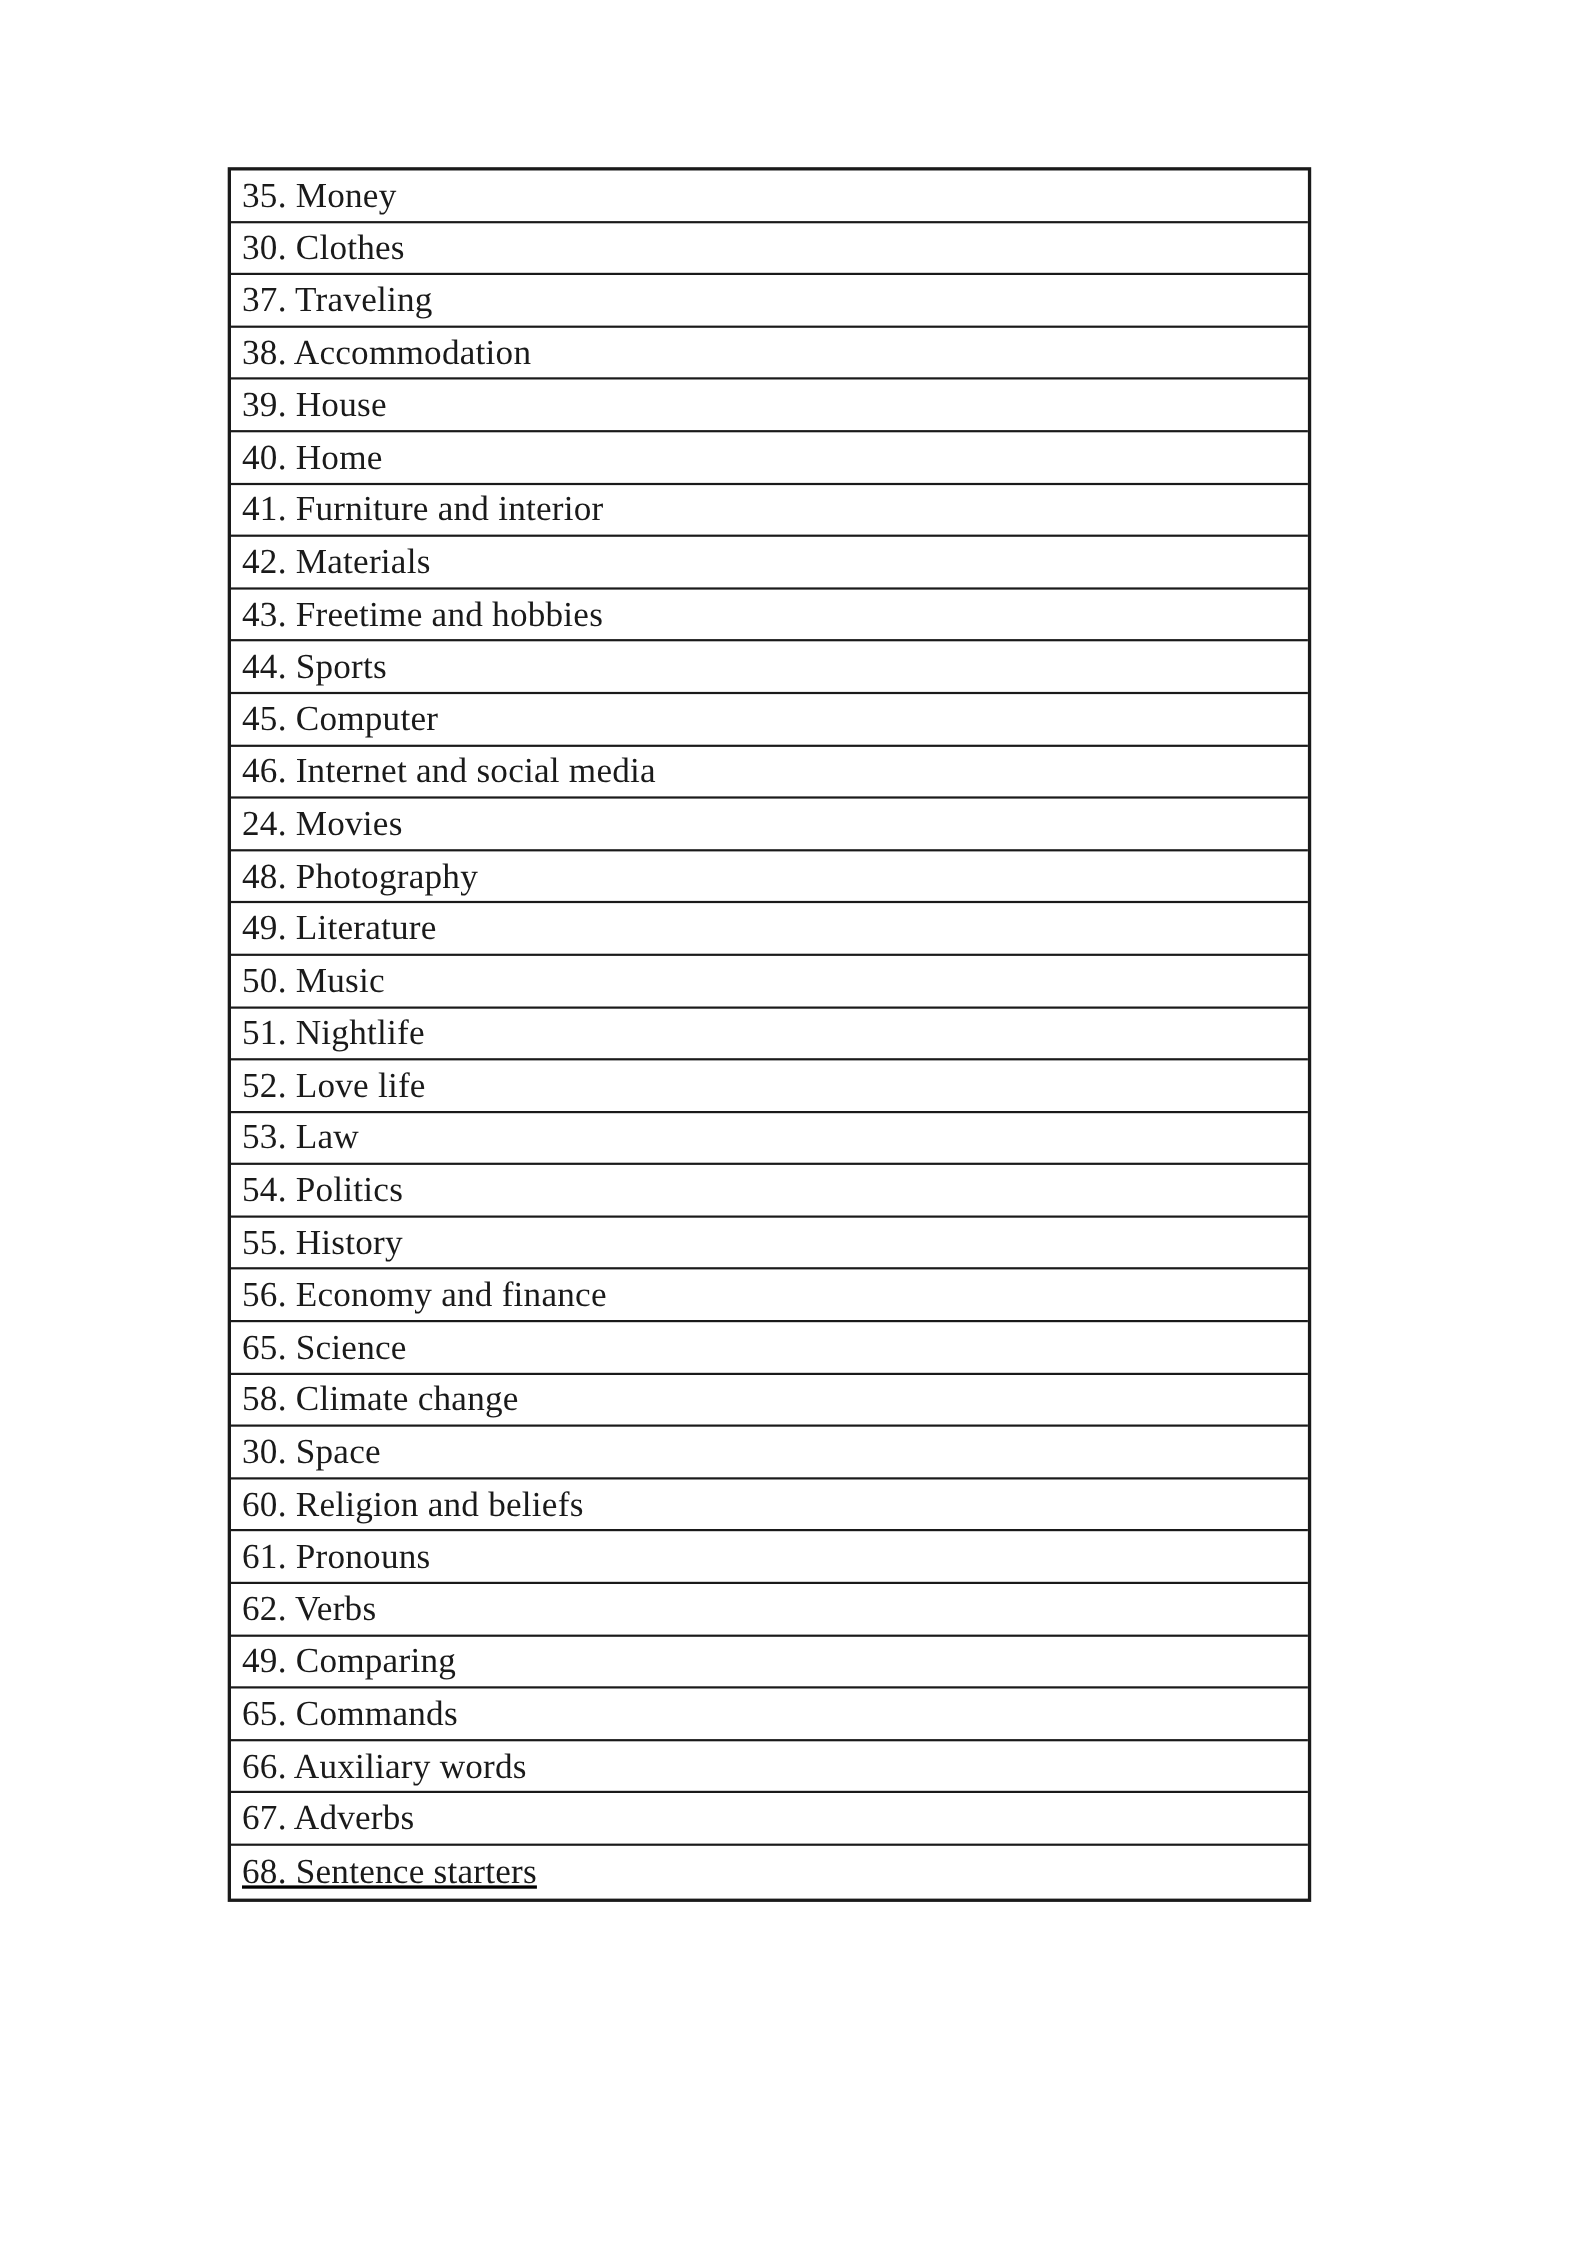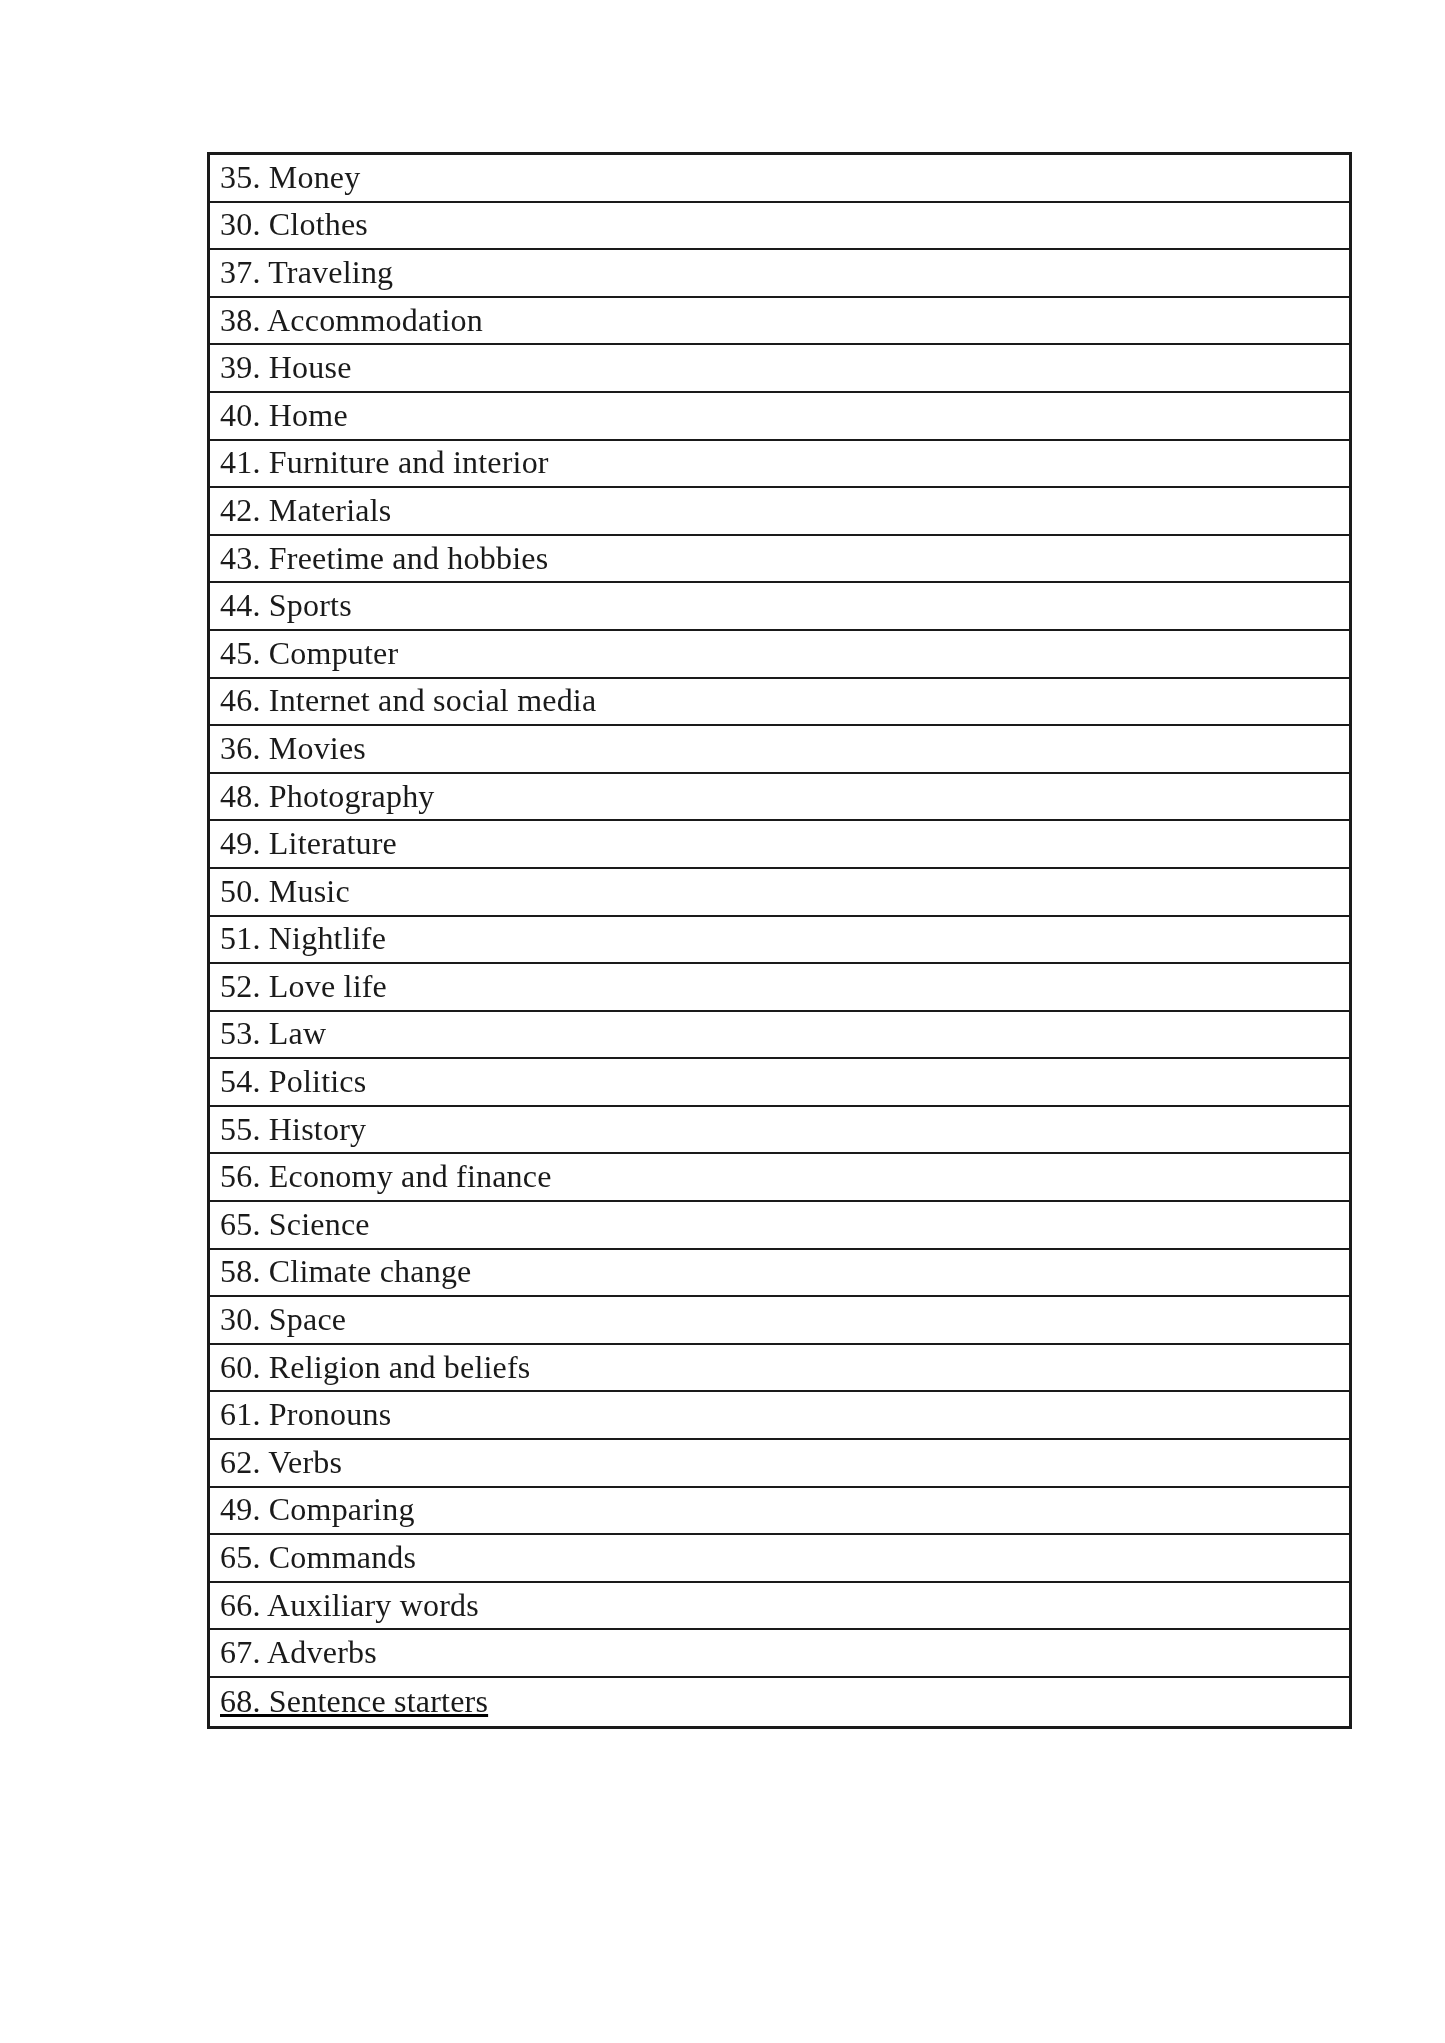"35. Money" .toc-table { width: 1145px -> 985px }
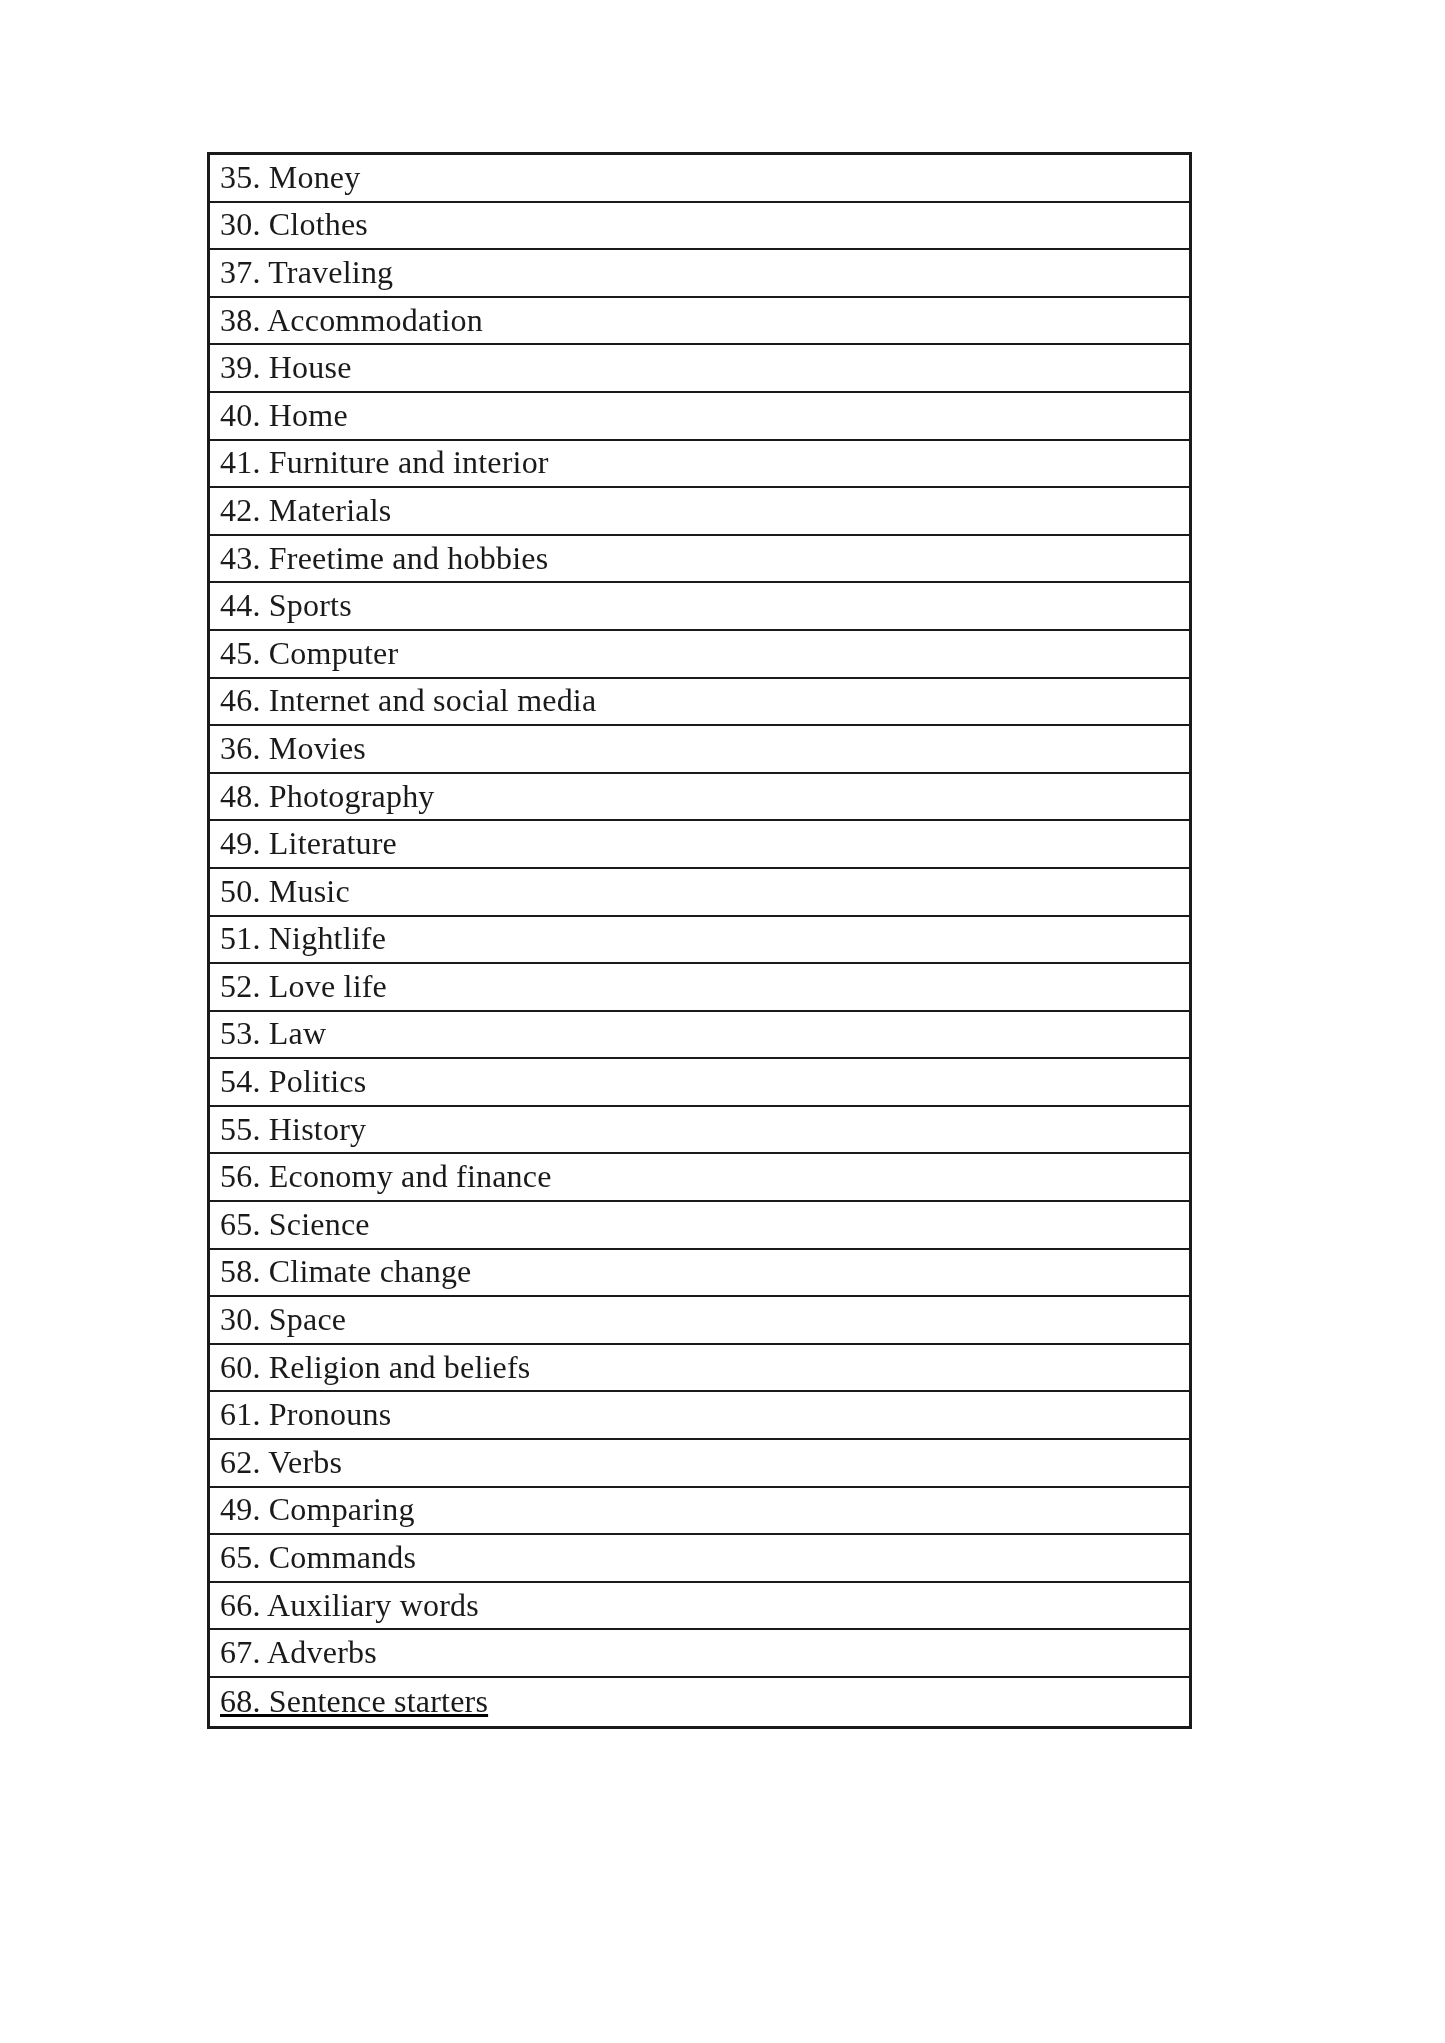"36. Movies" span.toc-text { text: 36 -> 24 }
